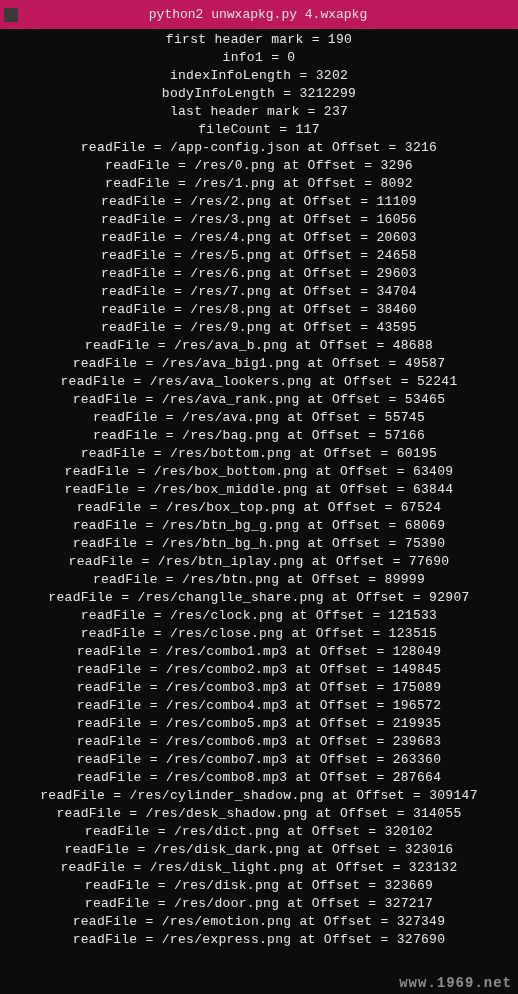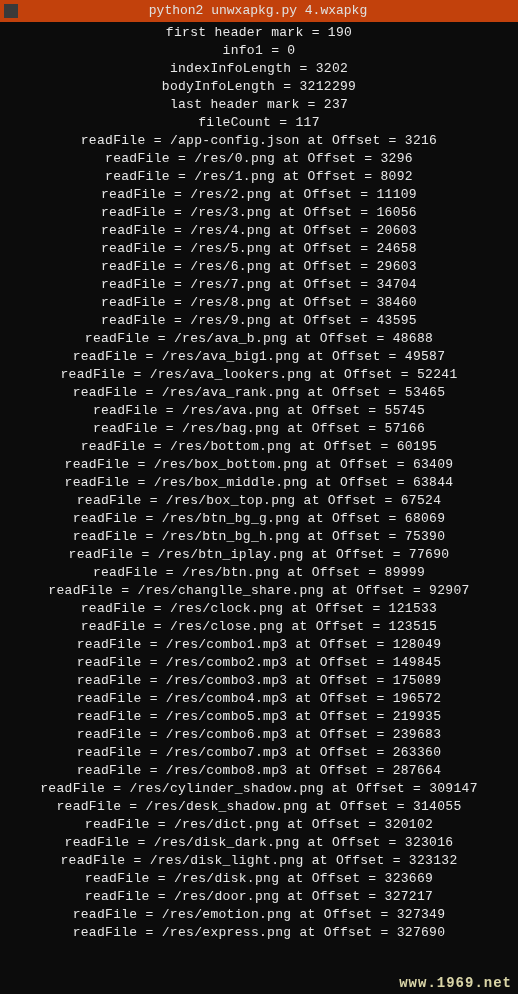"python2 unwxapkg.py 4.wxapkg" .title-bar { background: #c2410c -> #be185d; height: 22px -> 29px }
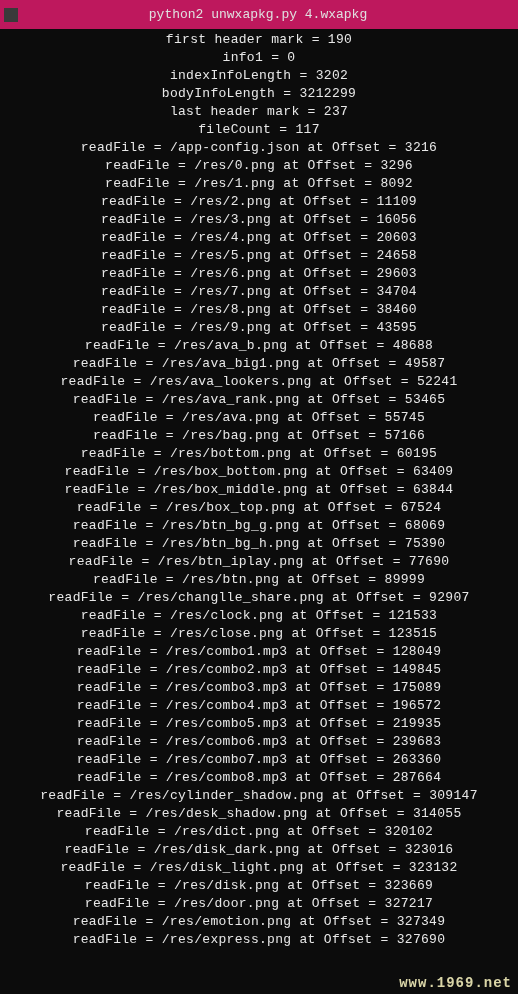"www.1969.net" .watermark { color: #fef9c3 -> #a3a3a3 }
